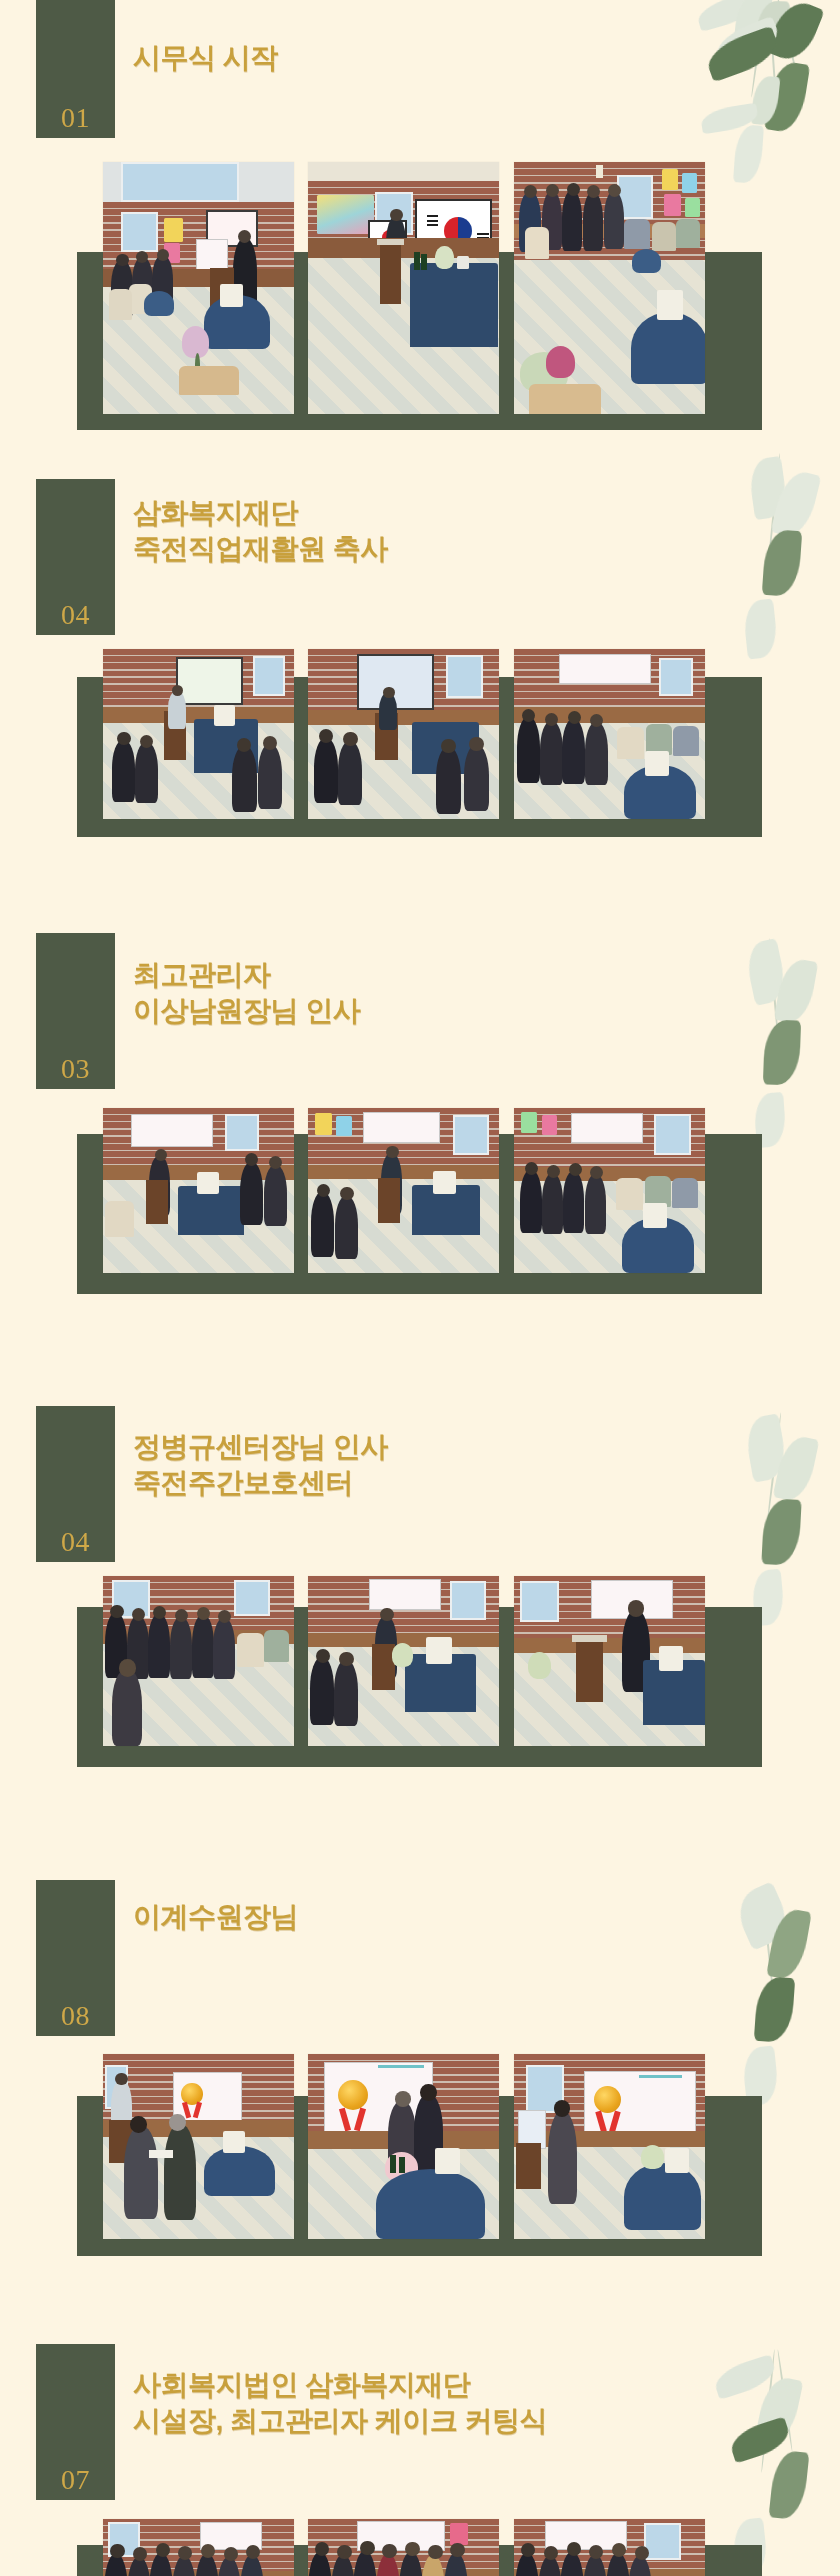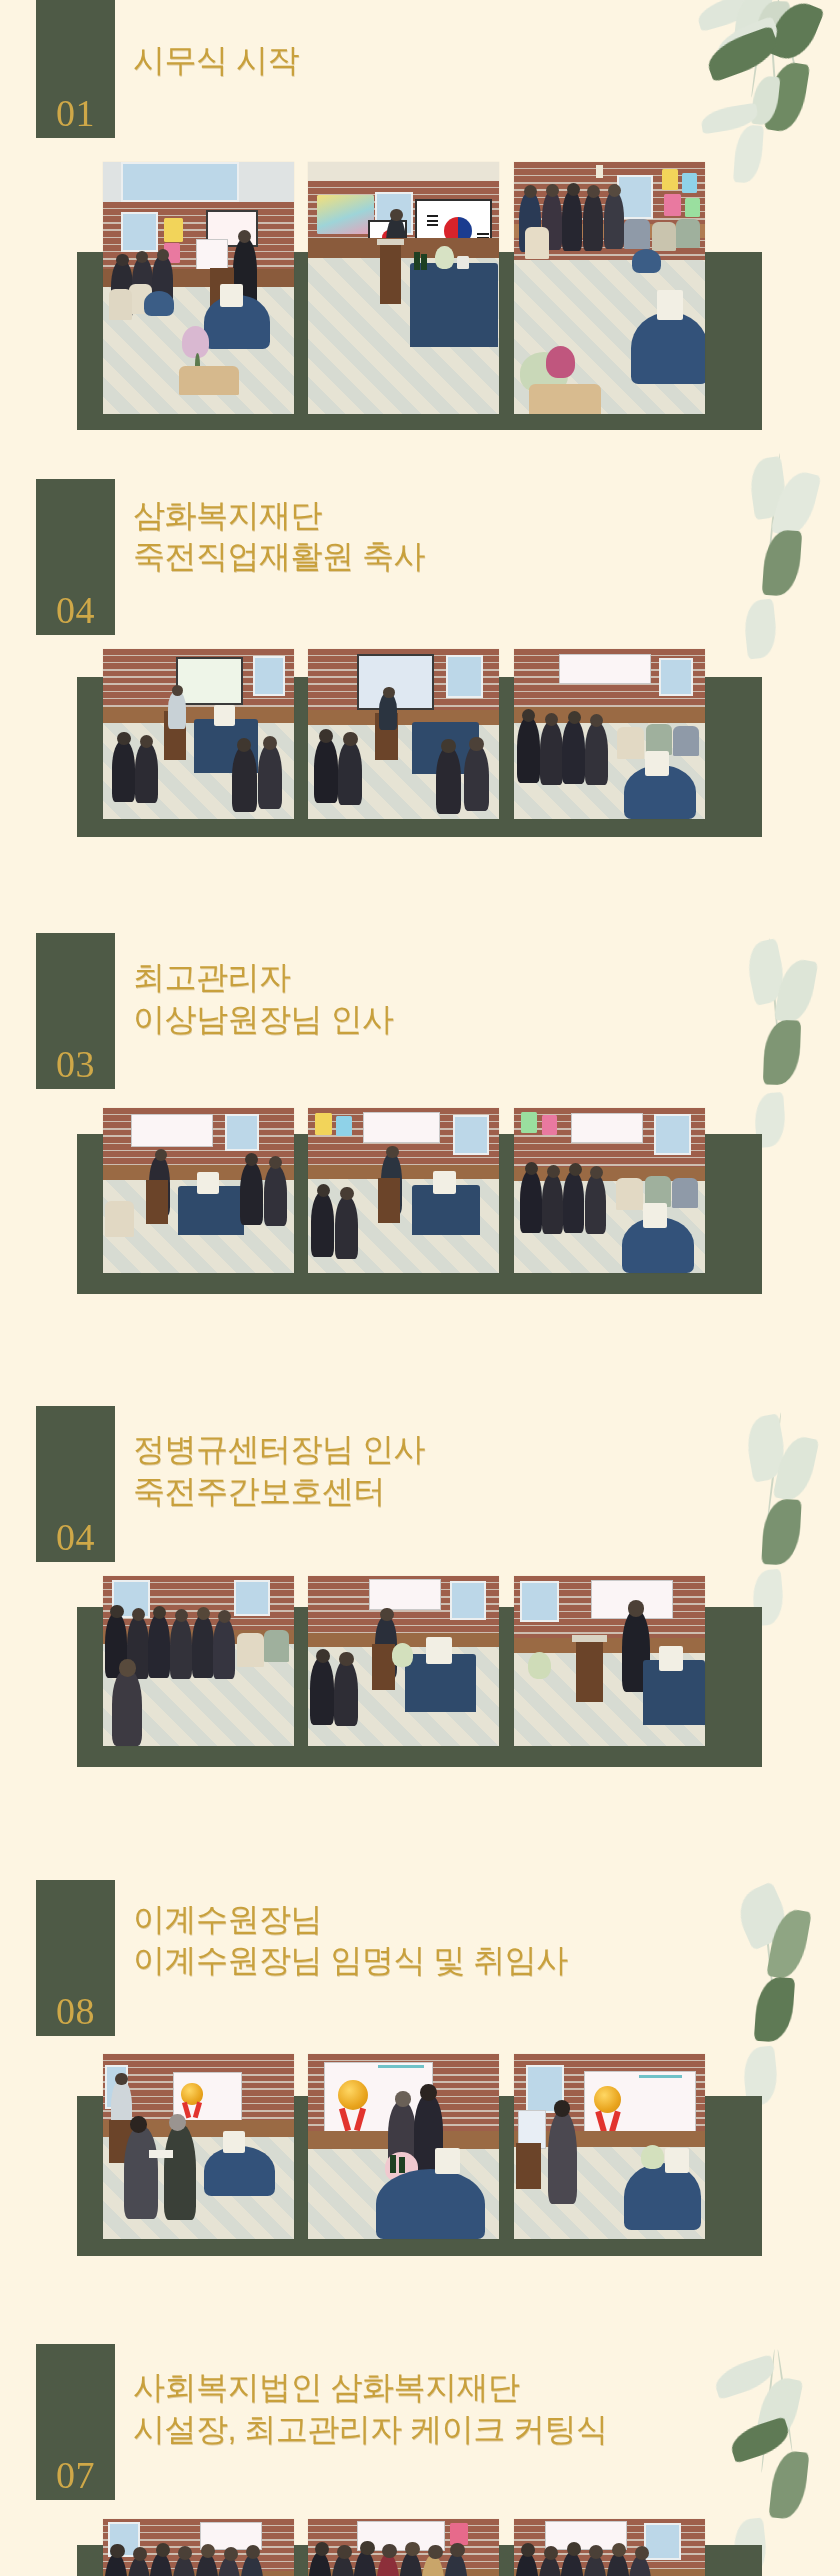"시무식 시작" .headline .line { font-size: 32px -> 28px; font-weight: 400 -> 700 }
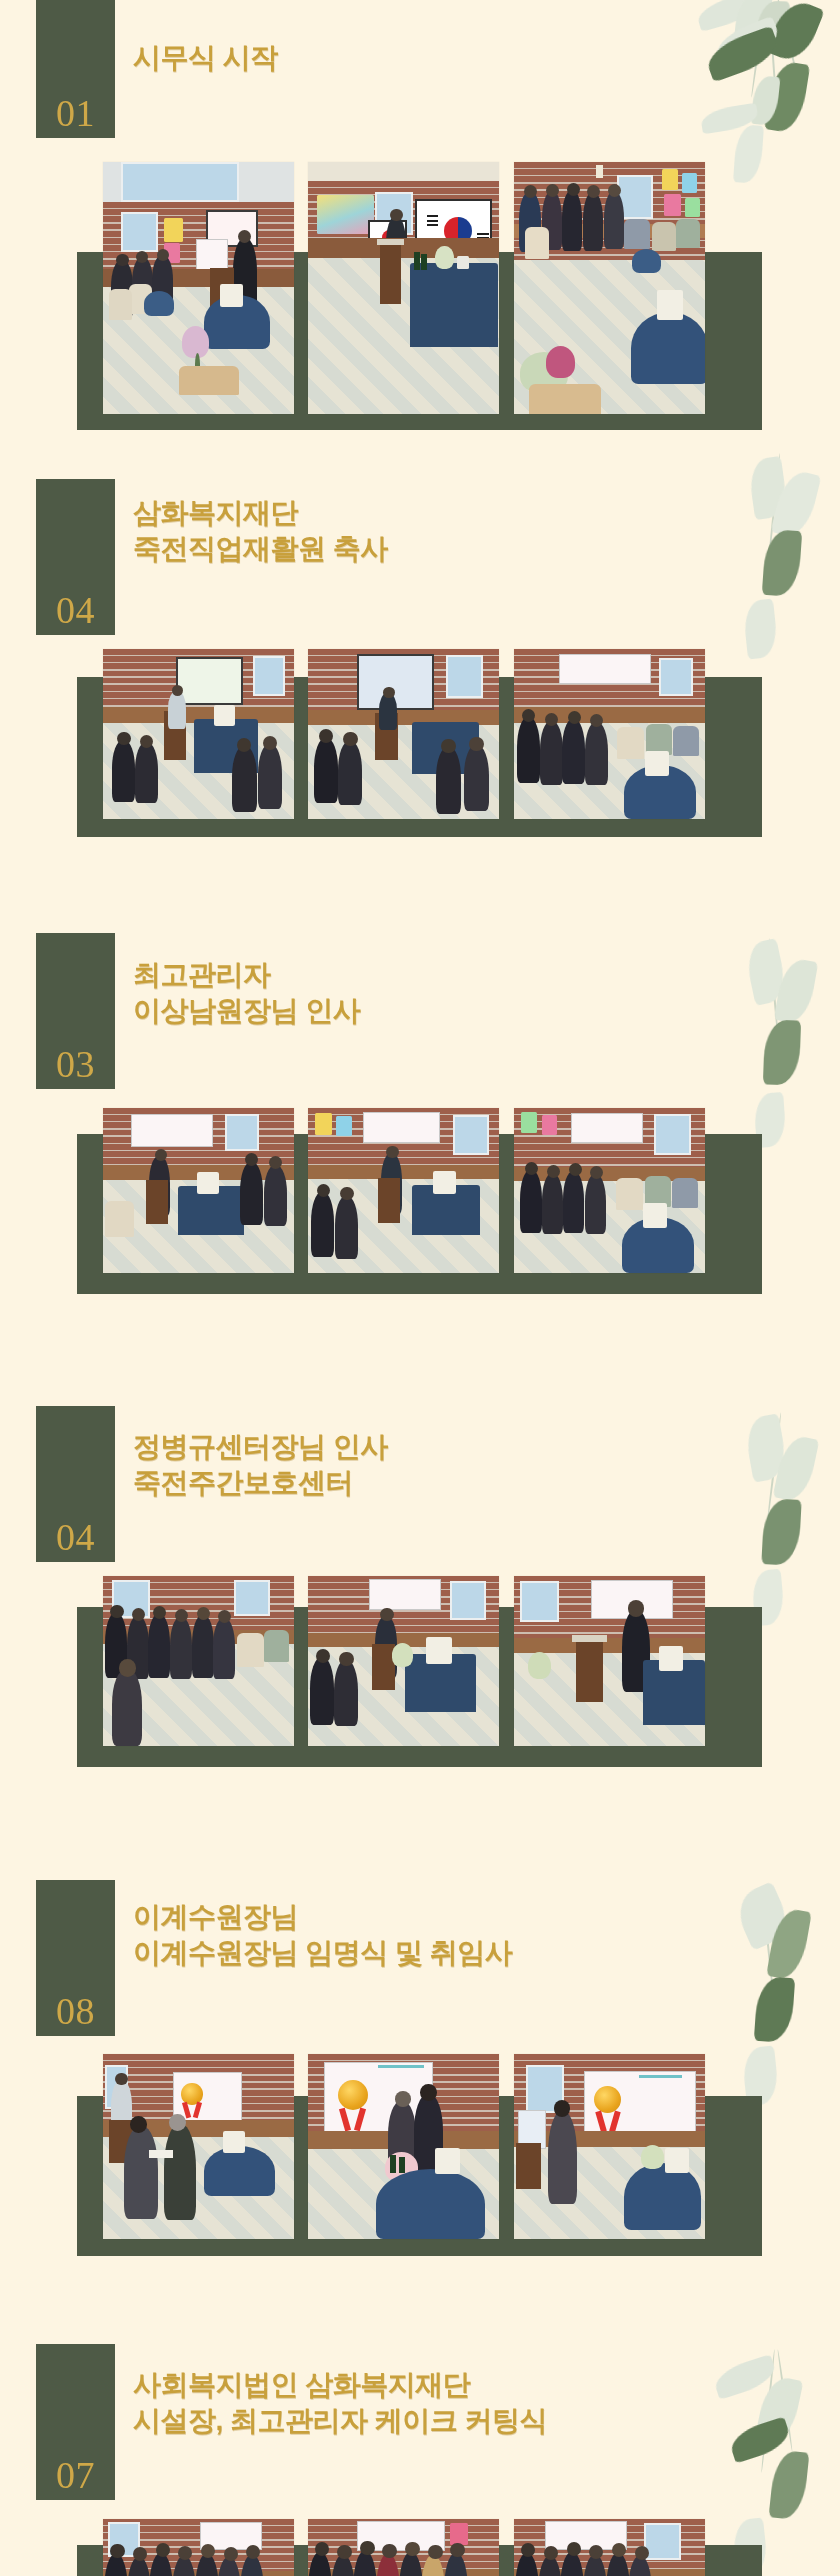"01" .num-bar .numeral { font-size: 38px -> 28px }
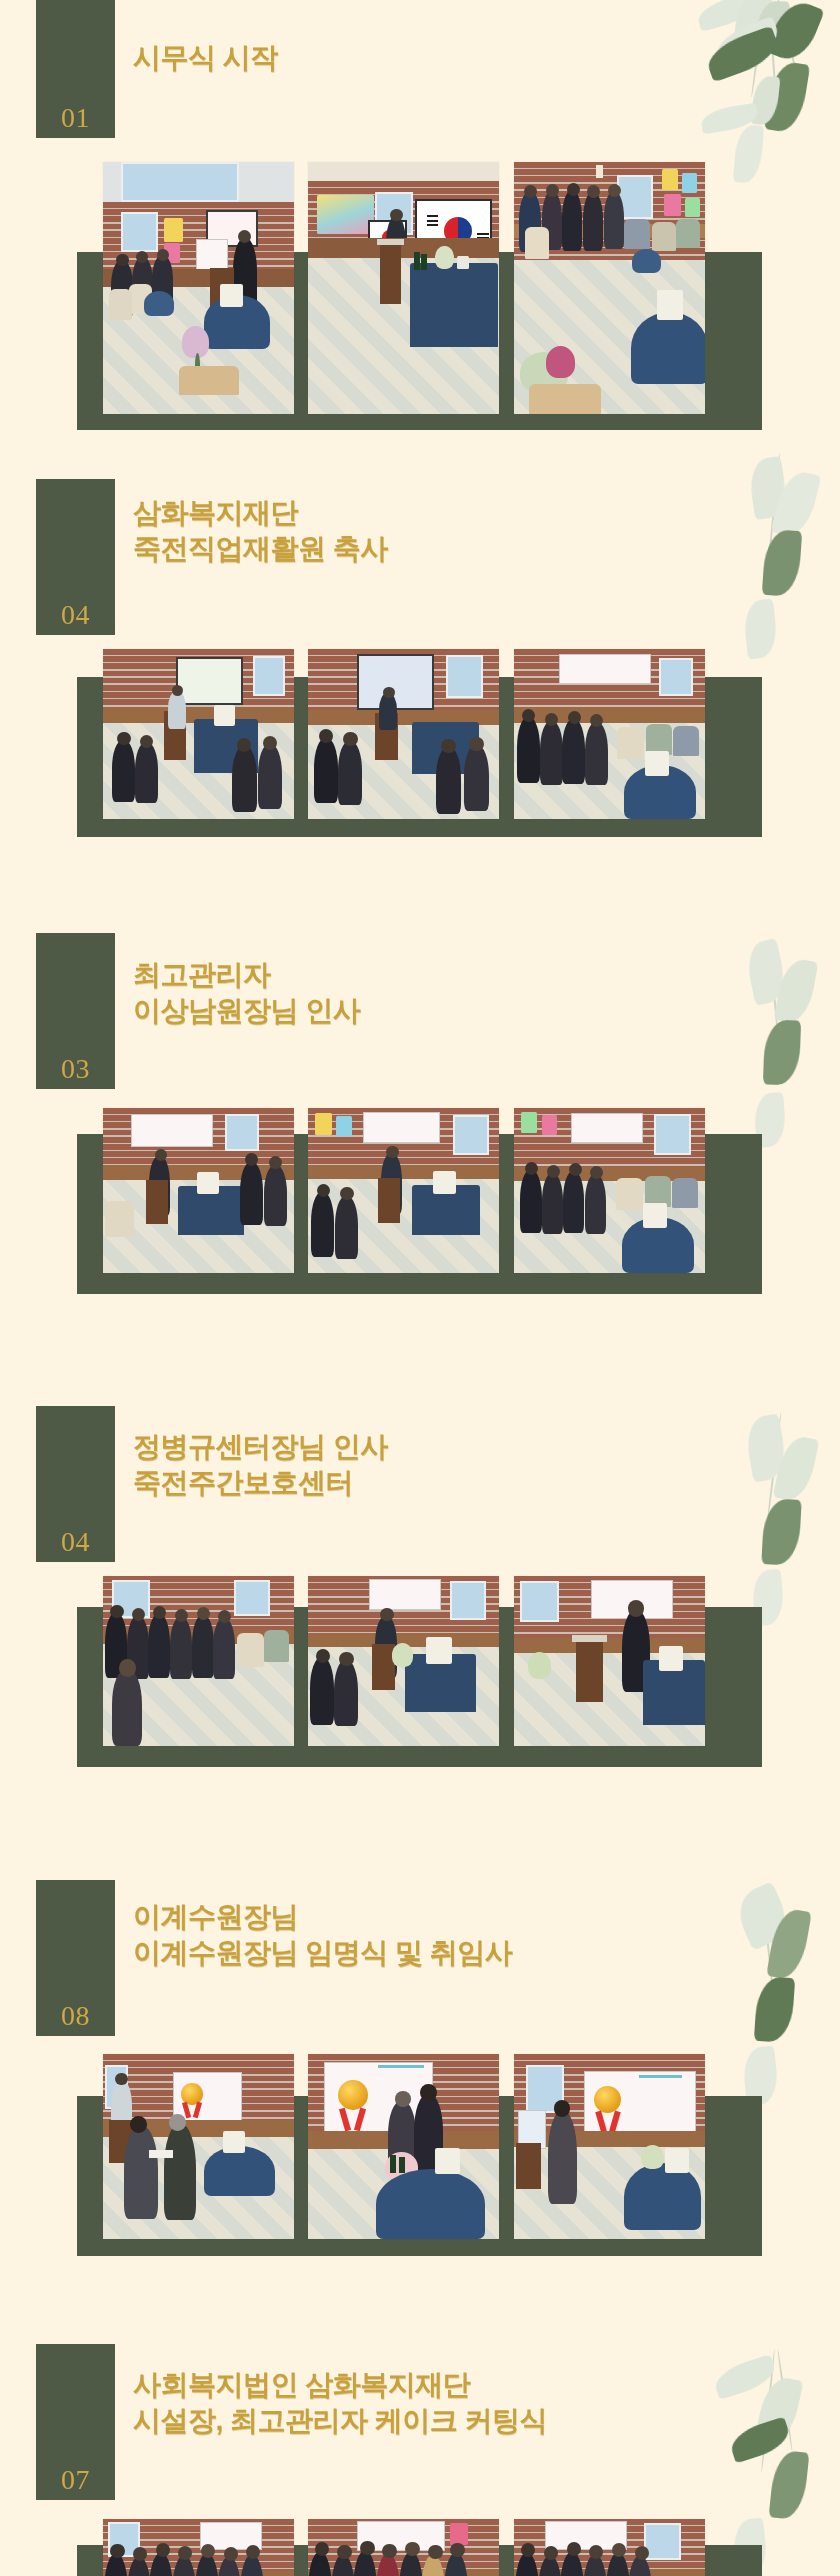"이계수원장님 임명식 및 취임사" div.line { html: <div>이계수원장님 임명식 및 취임사</div> -> none }
